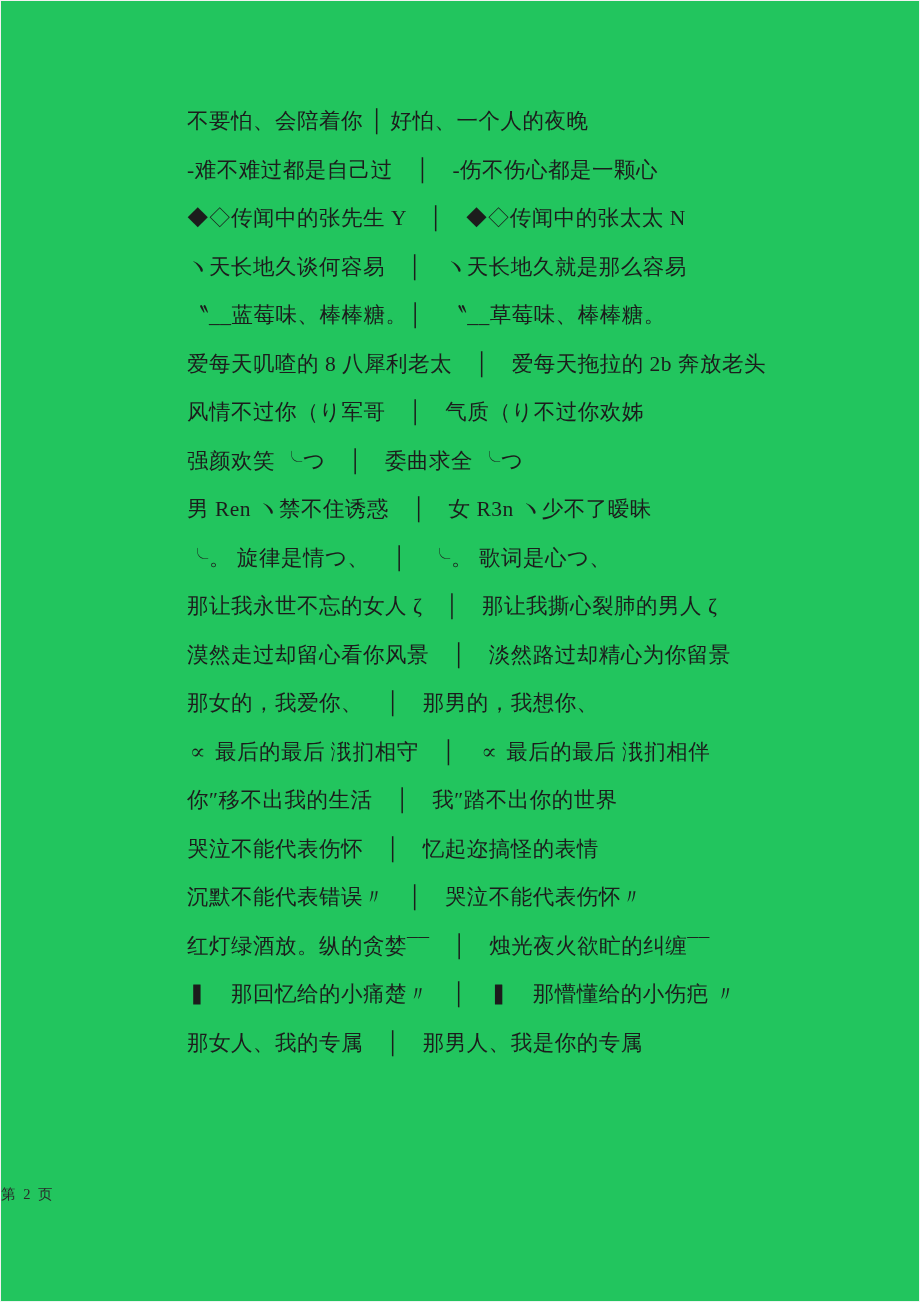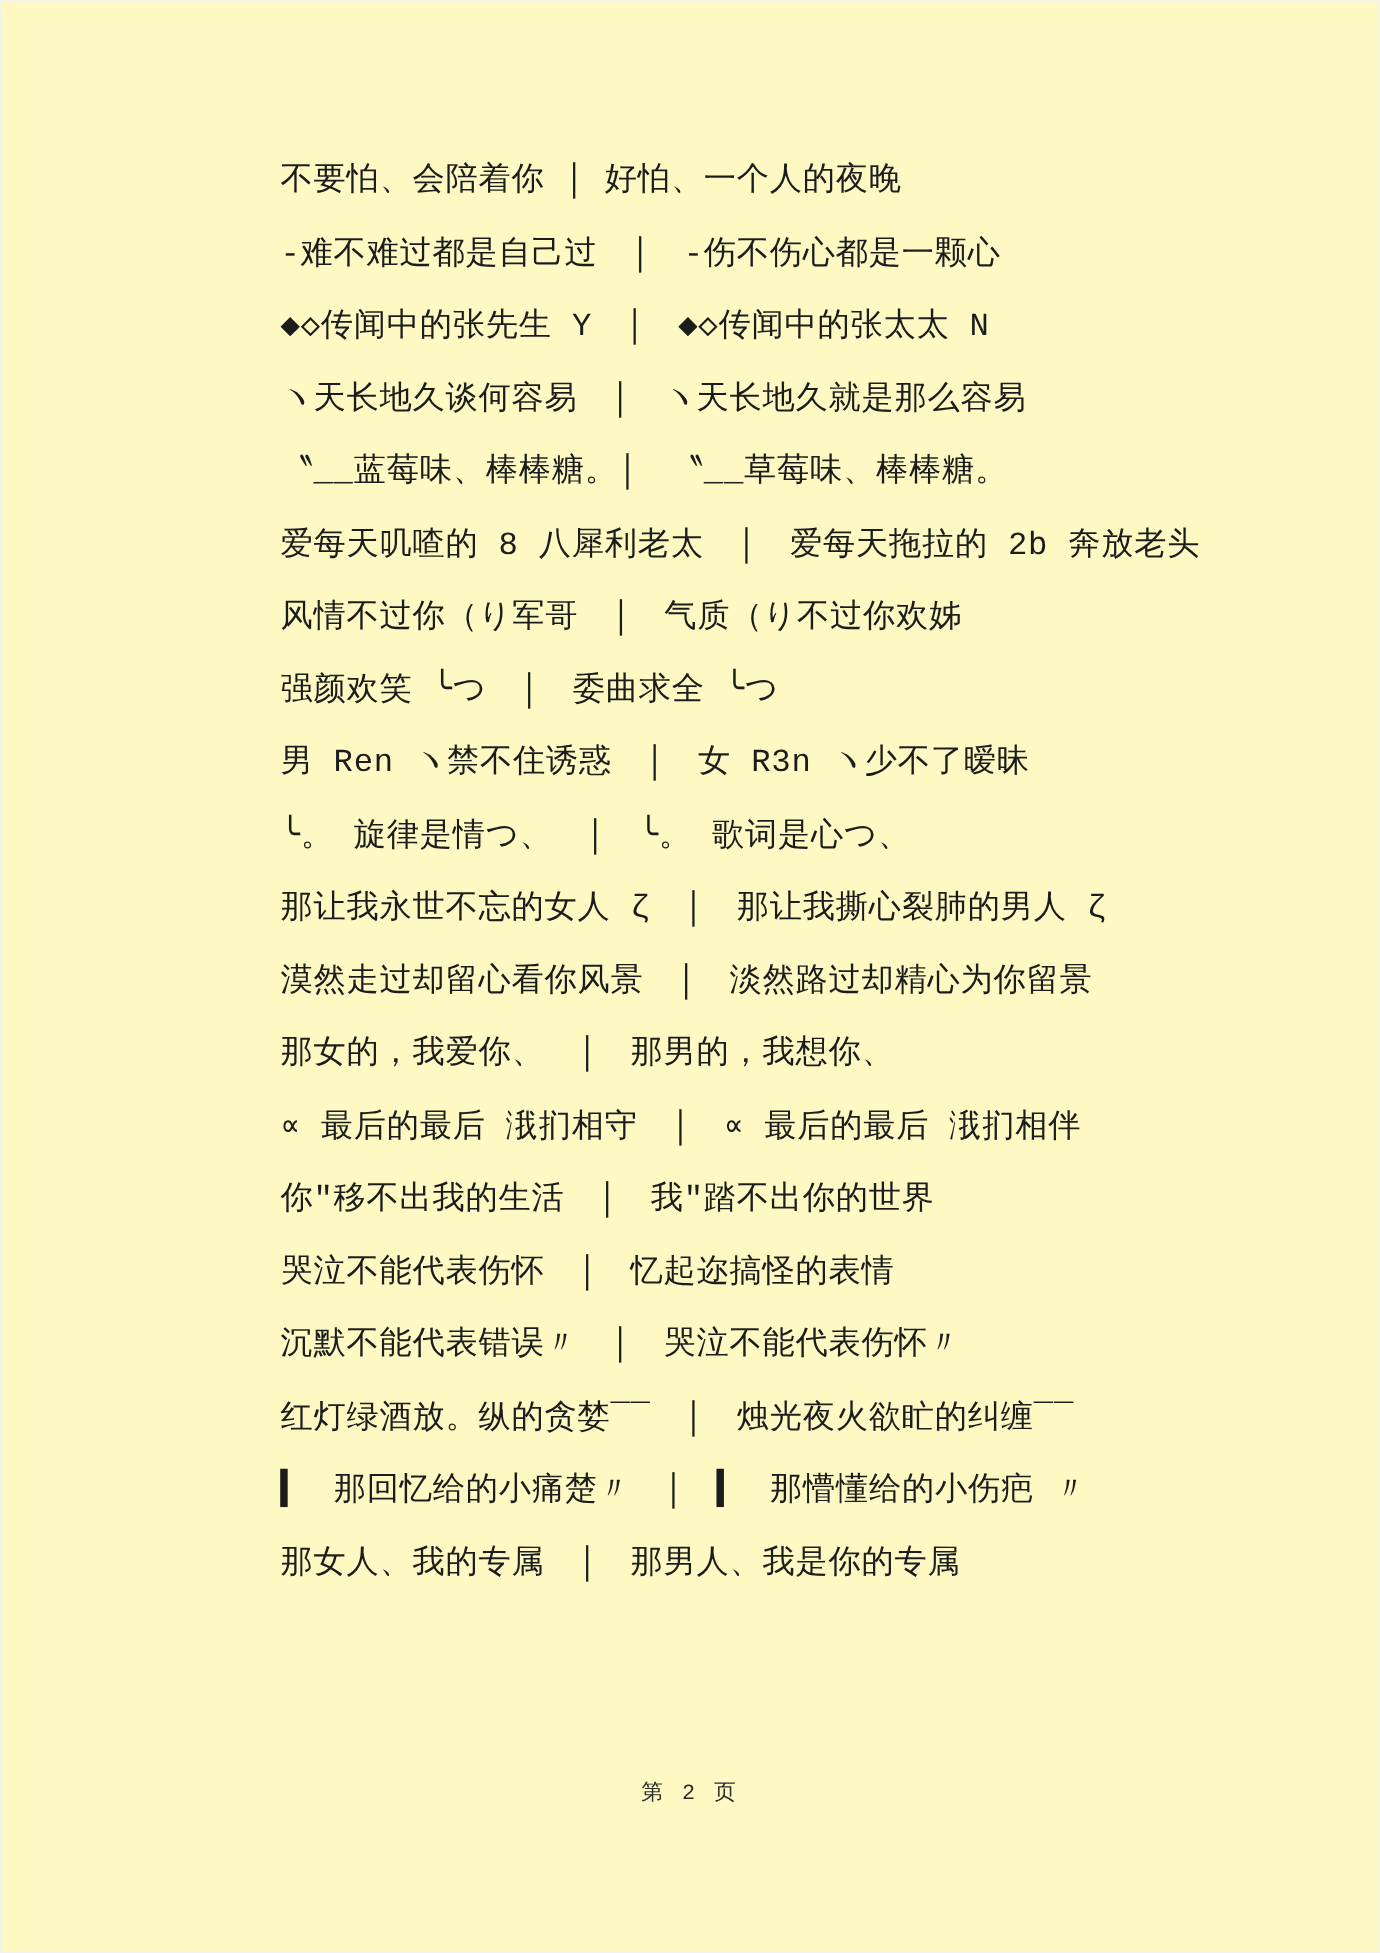"不要怕、会陪着你 │ 好怕、一个人的夜晚" .page { background: #fef9c3 -> #22c55e; font-family: Liberation Mono, monospace -> Liberation Serif, serif }
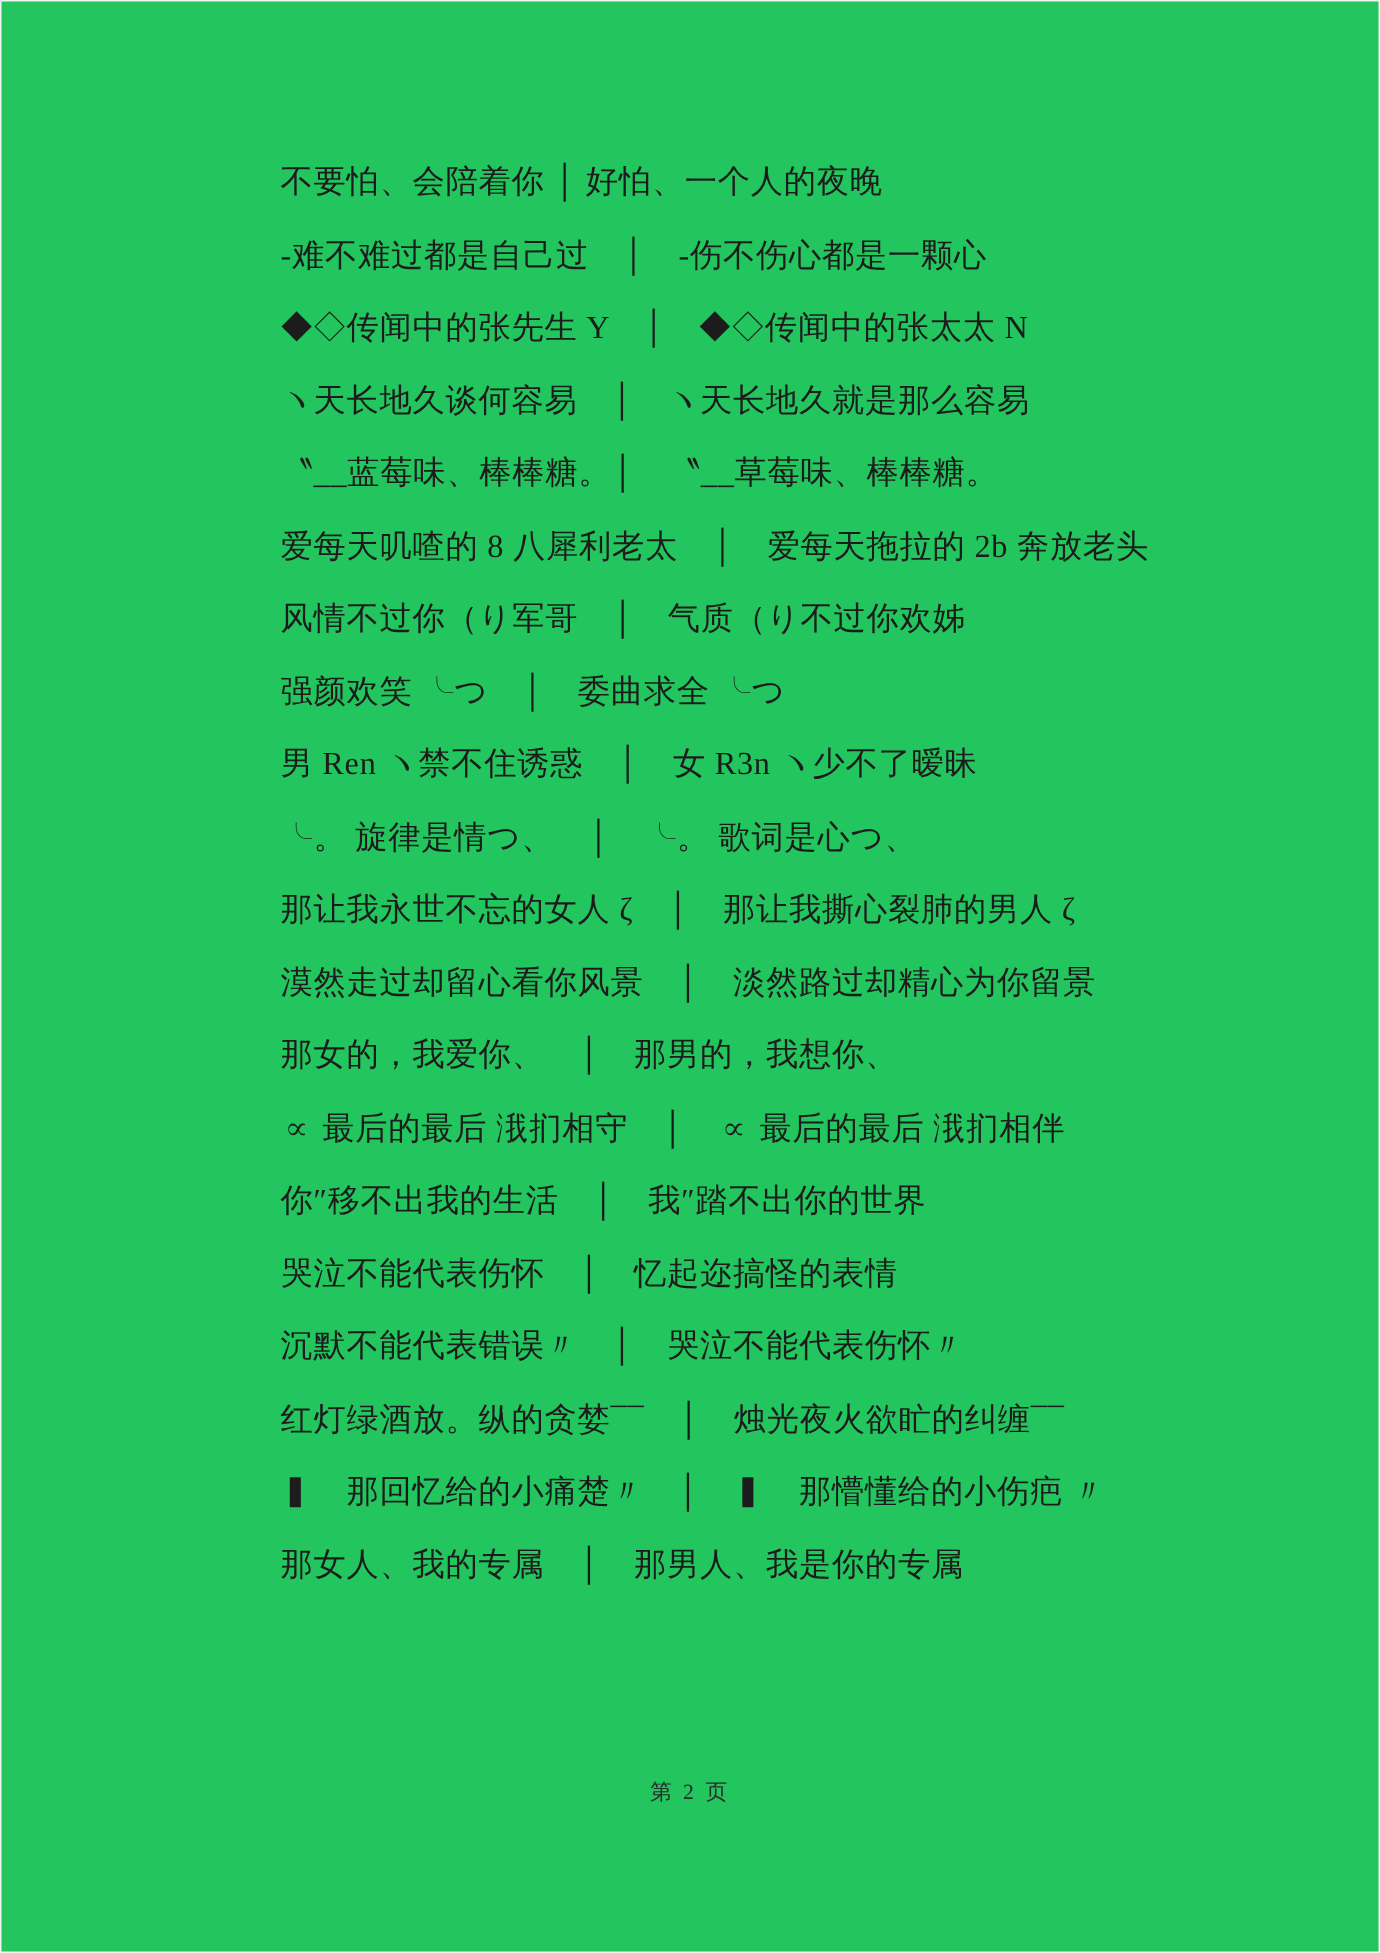"第 2 页" .footer { text-align: center -> none }
